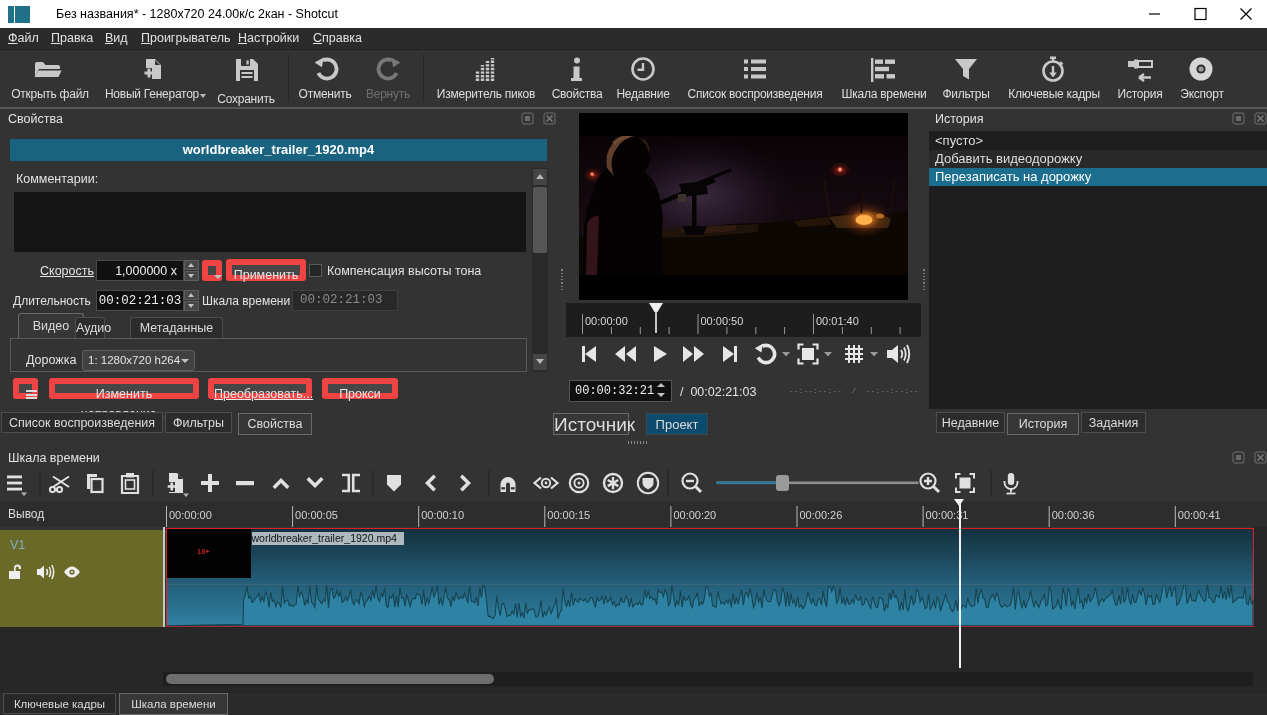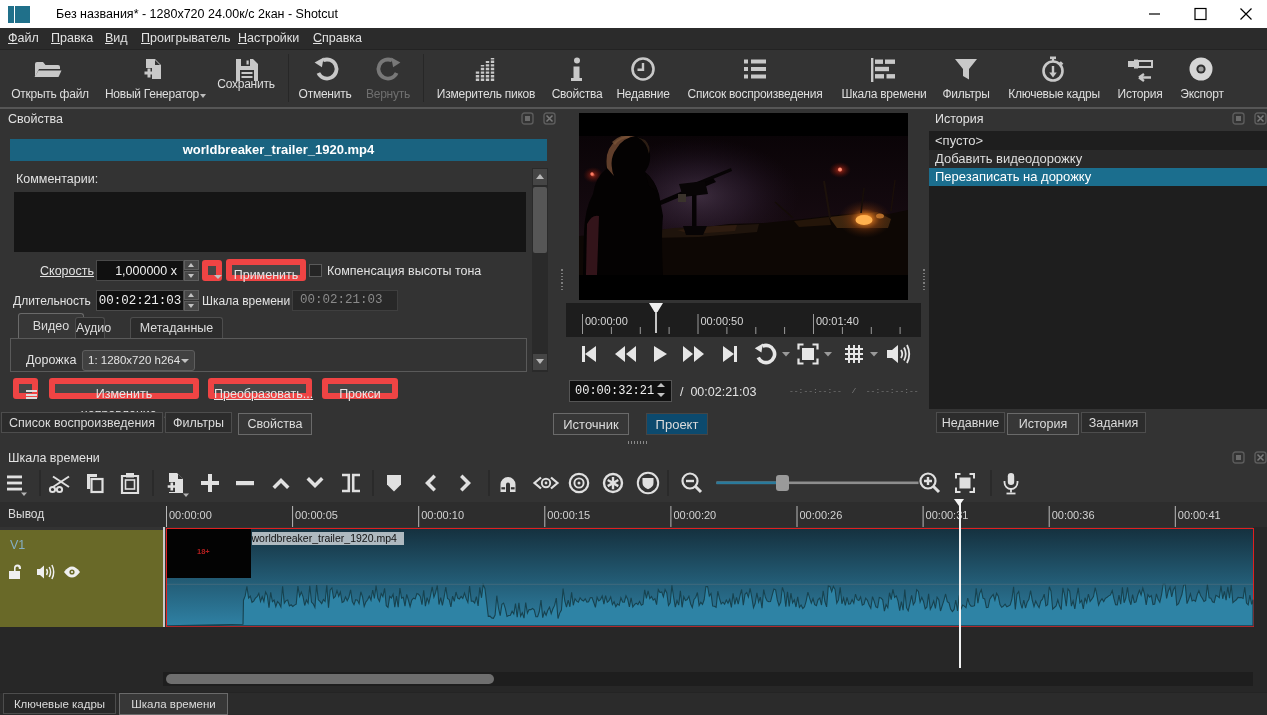"Сохранить" div.abs { top: 77px -> 92px }
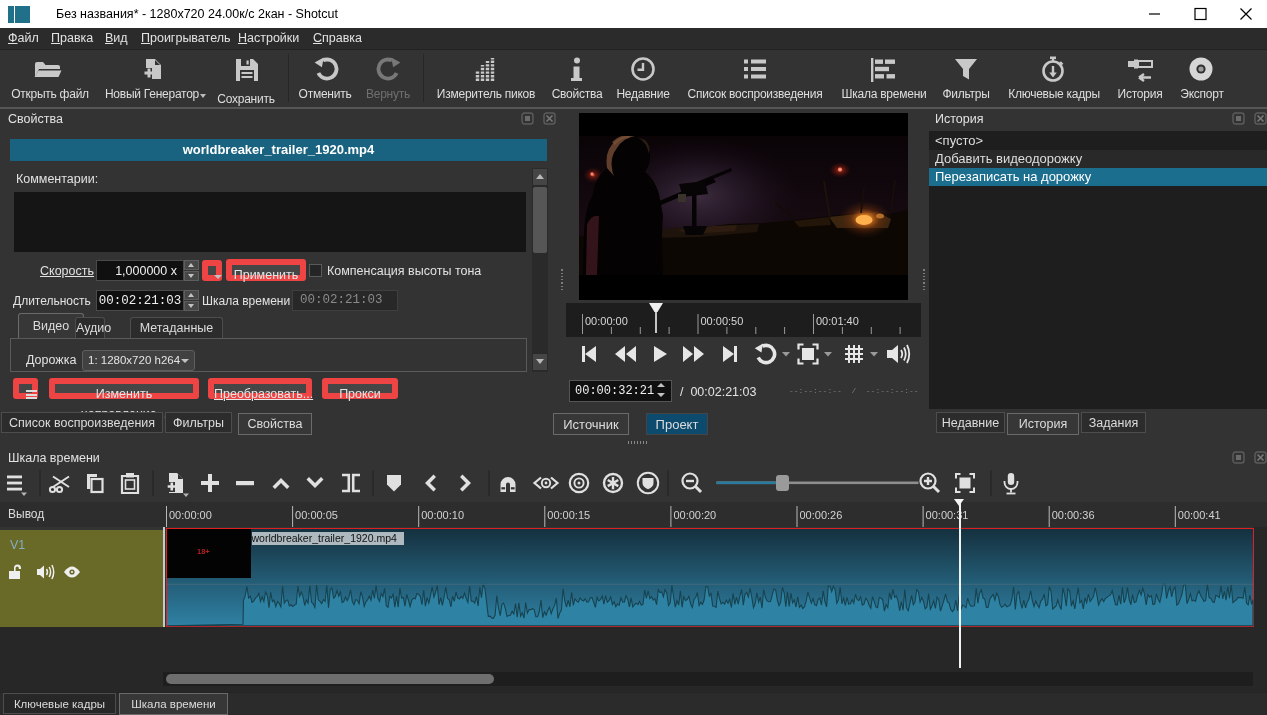"Источник" div.tab { font-size: 13px -> 19px }
